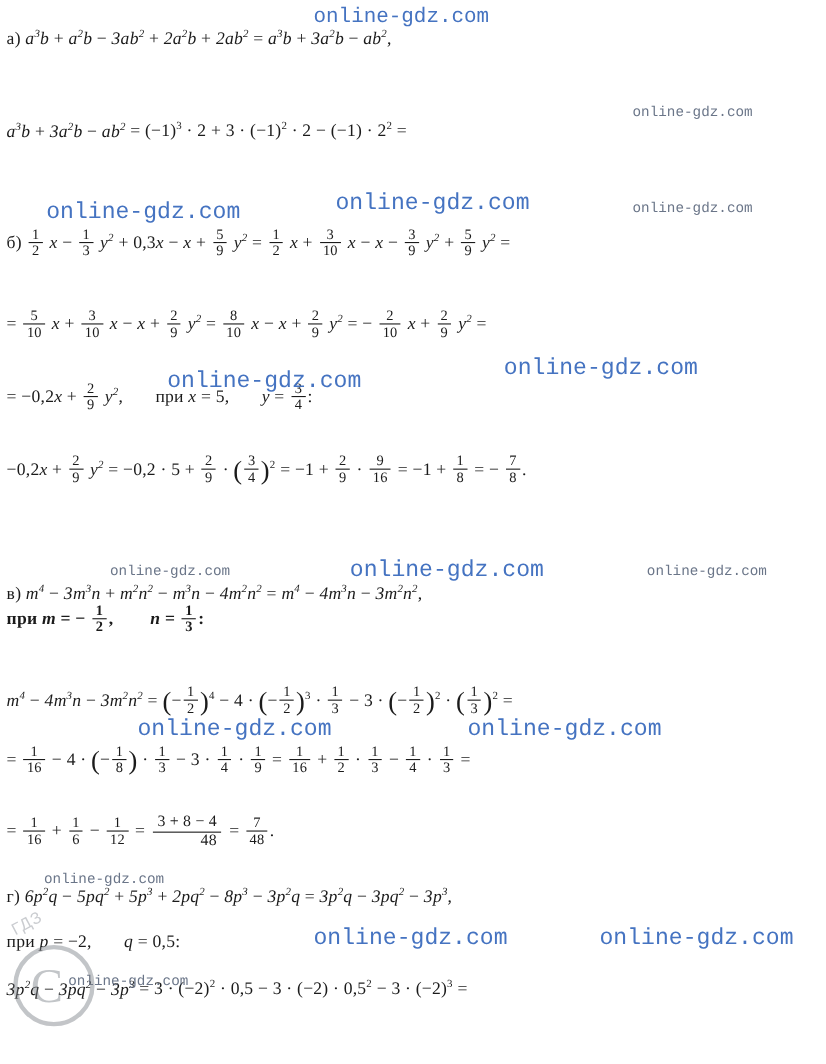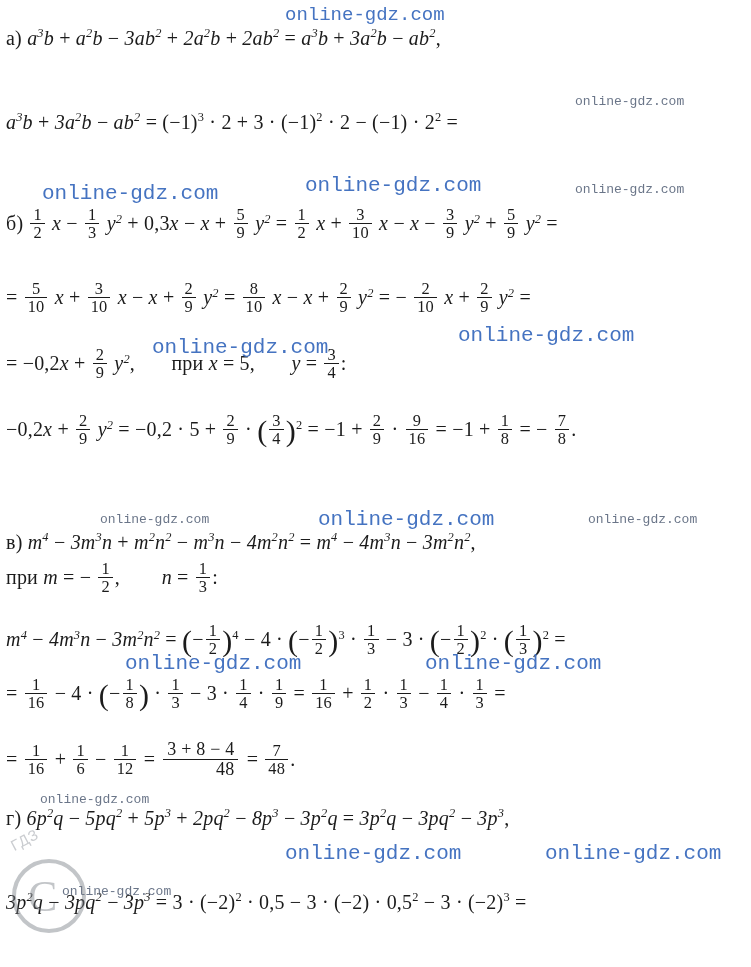"а) a3b + a2b −" .line { font-size: 20px -> 16px }
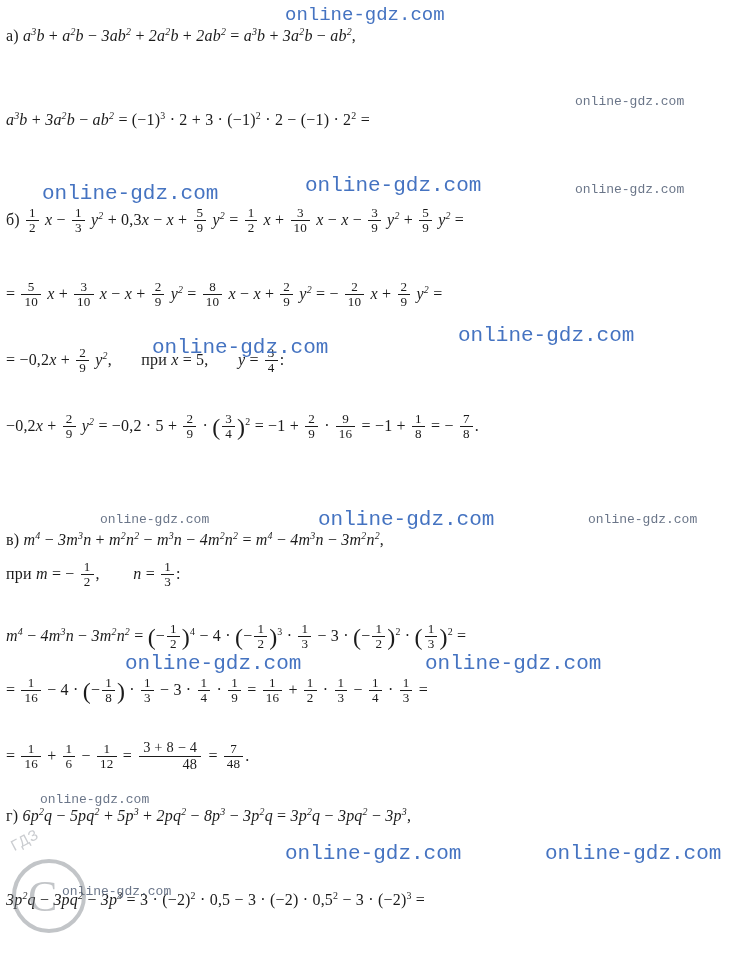"при m = − n" div.line { font-weight: none -> bold; top: 560px -> 548px }
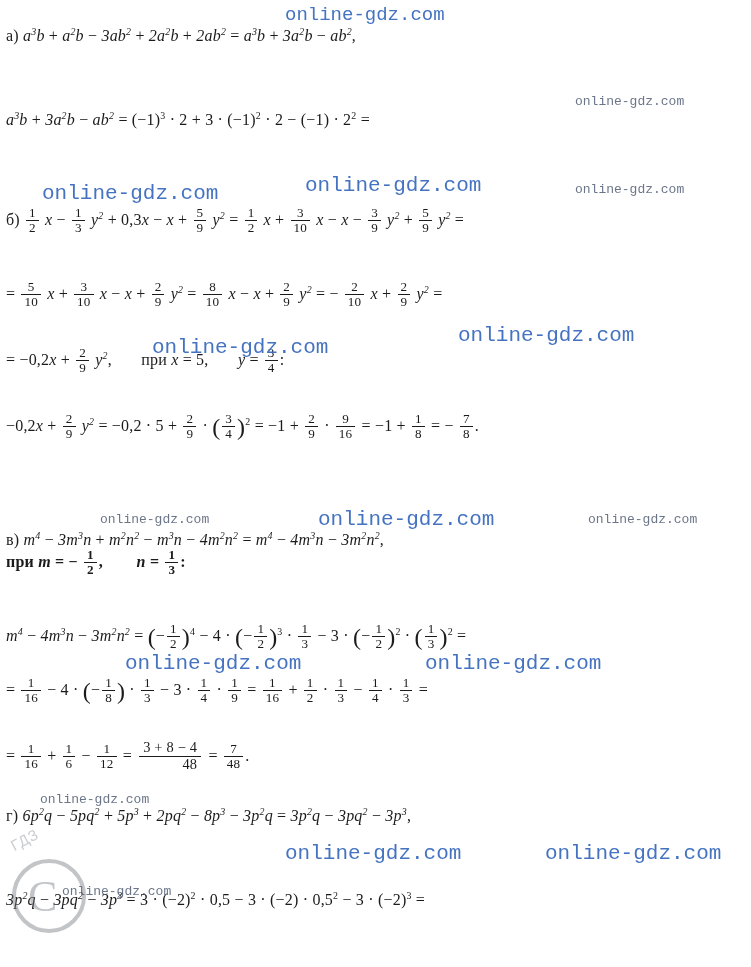"при p = −2, q" div.line { html: none -> <div> <span>при</span> p <span>= −2,</span> &nbsp;&nbsp;&nbsp;&nbsp;&nbsp; q <span>= 0,5:</span> </div> }
